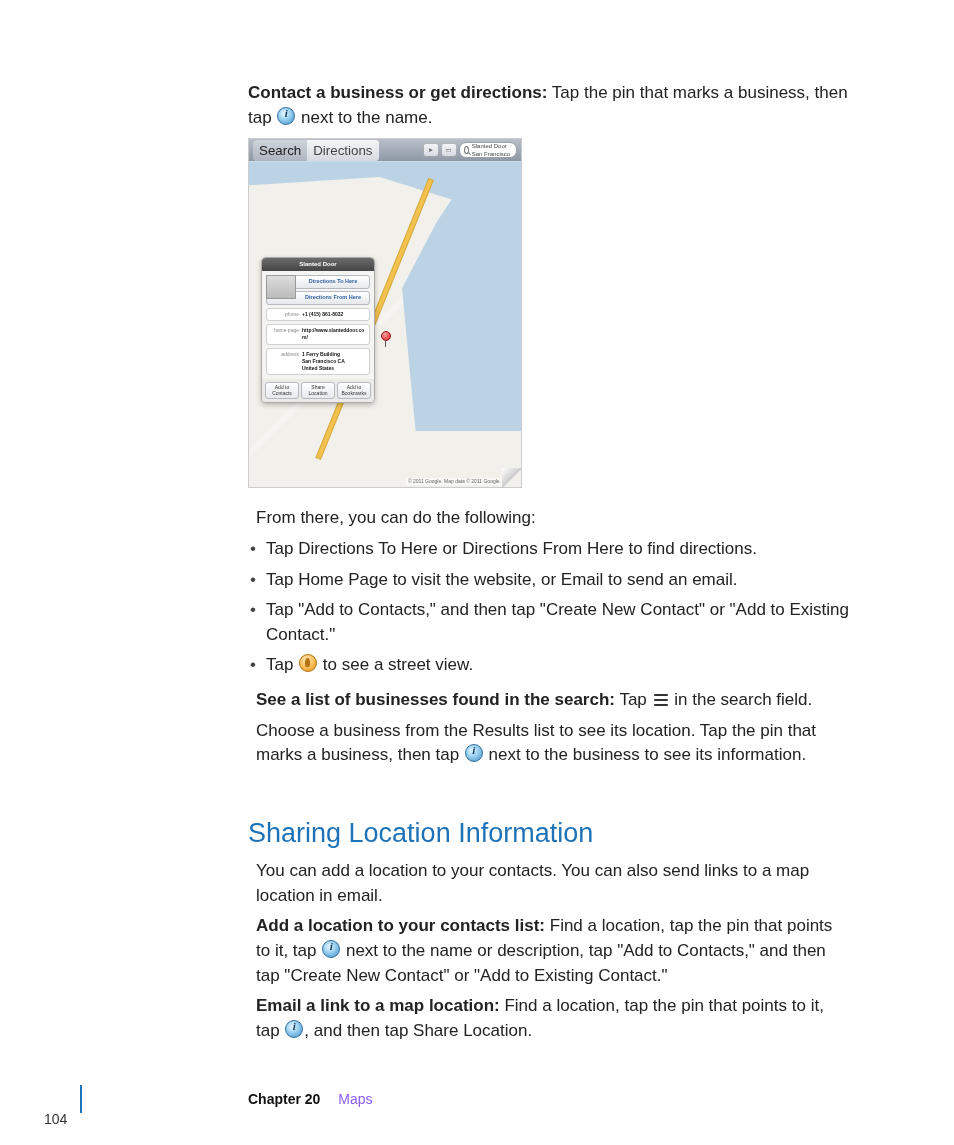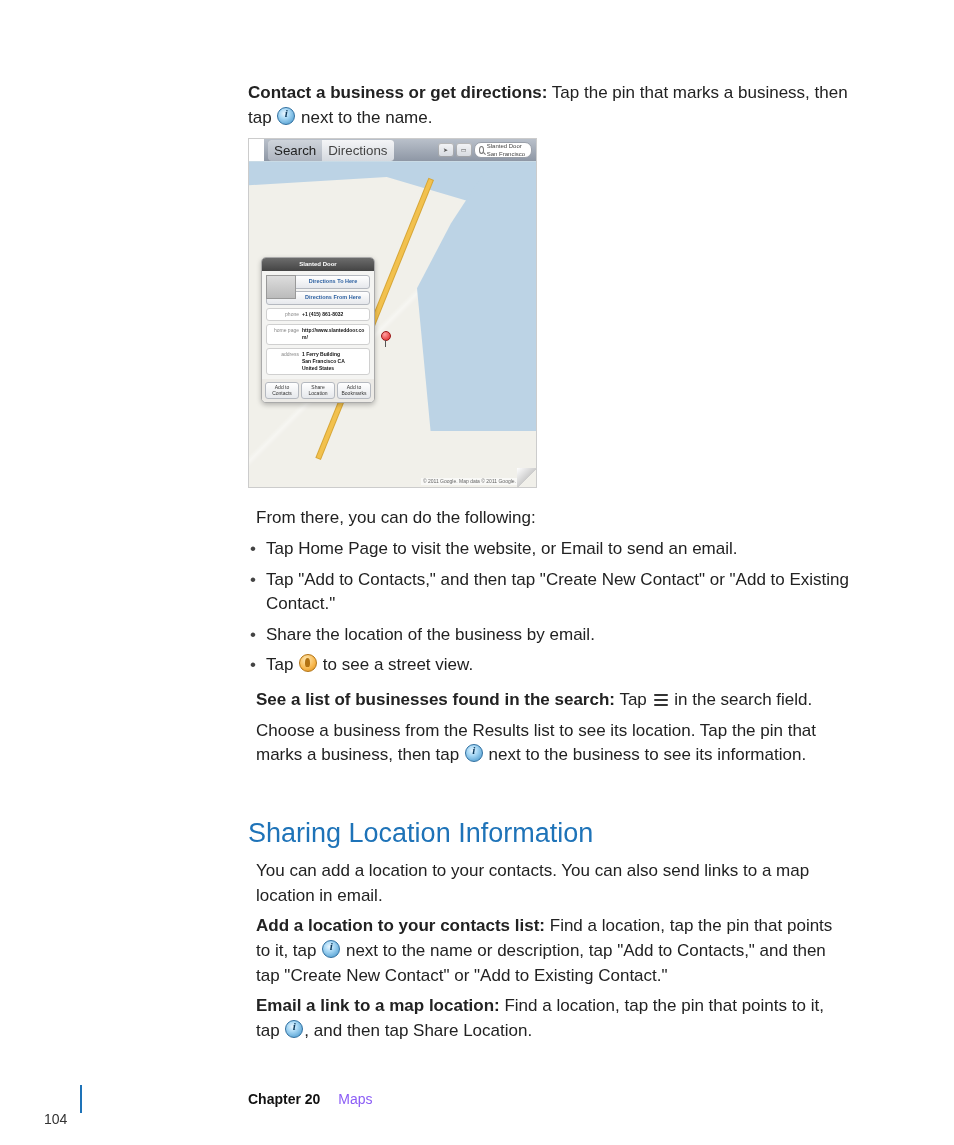"Search" .figure { padding-left: 15px -> none }
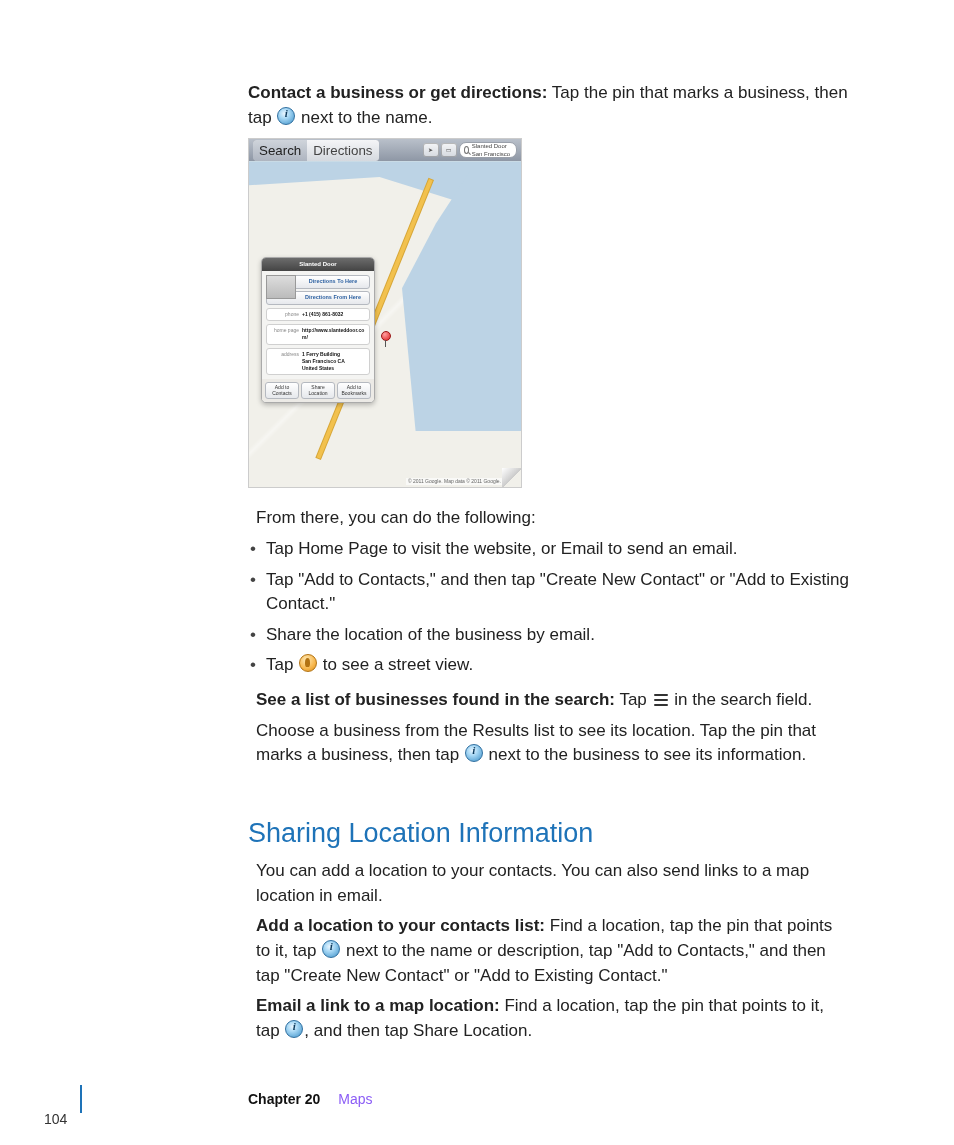"Tap Directions To Here or" li { html: none -> <li>Tap Directions To Here or Directions From Here to find directions.</li> }
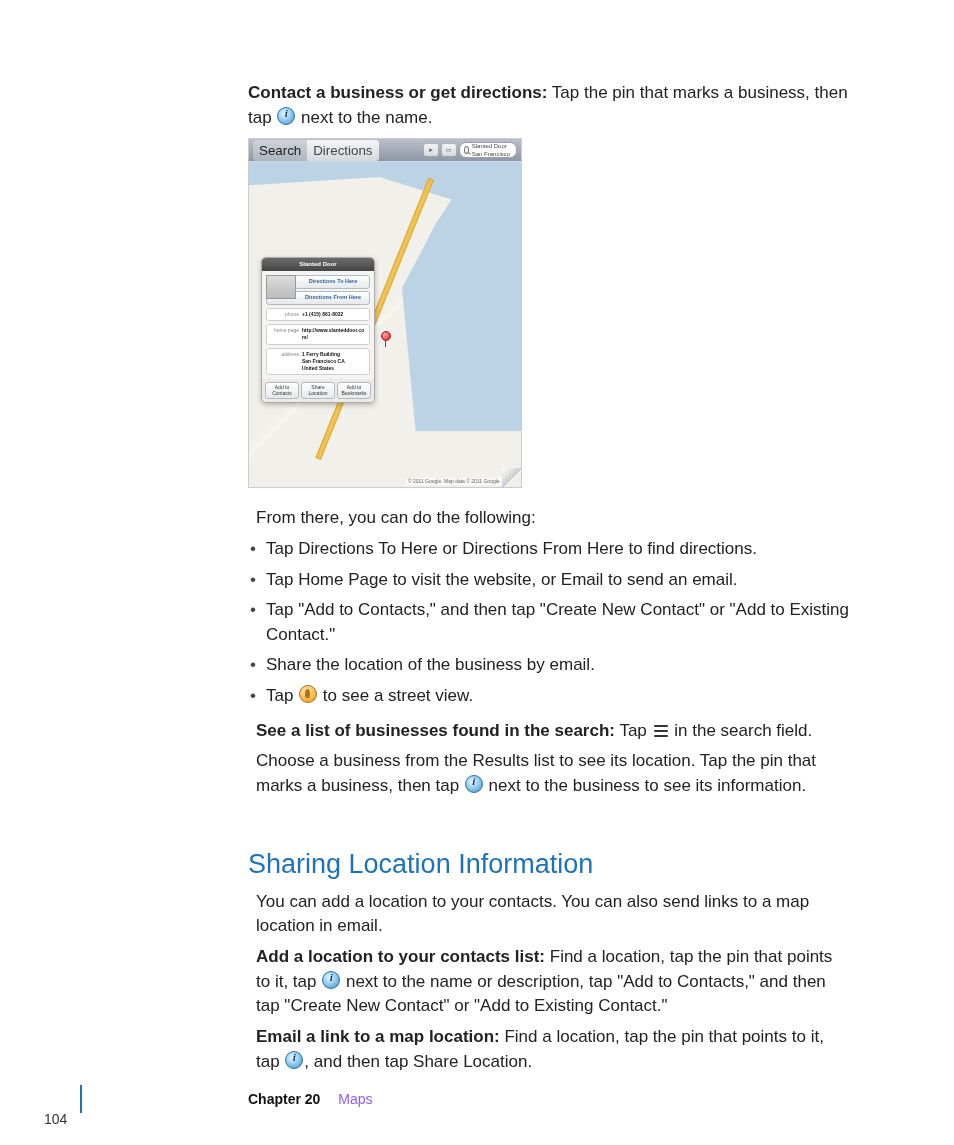"Share the location of the" li { html: <li>Share the location of the business by email.</li> -> none }
